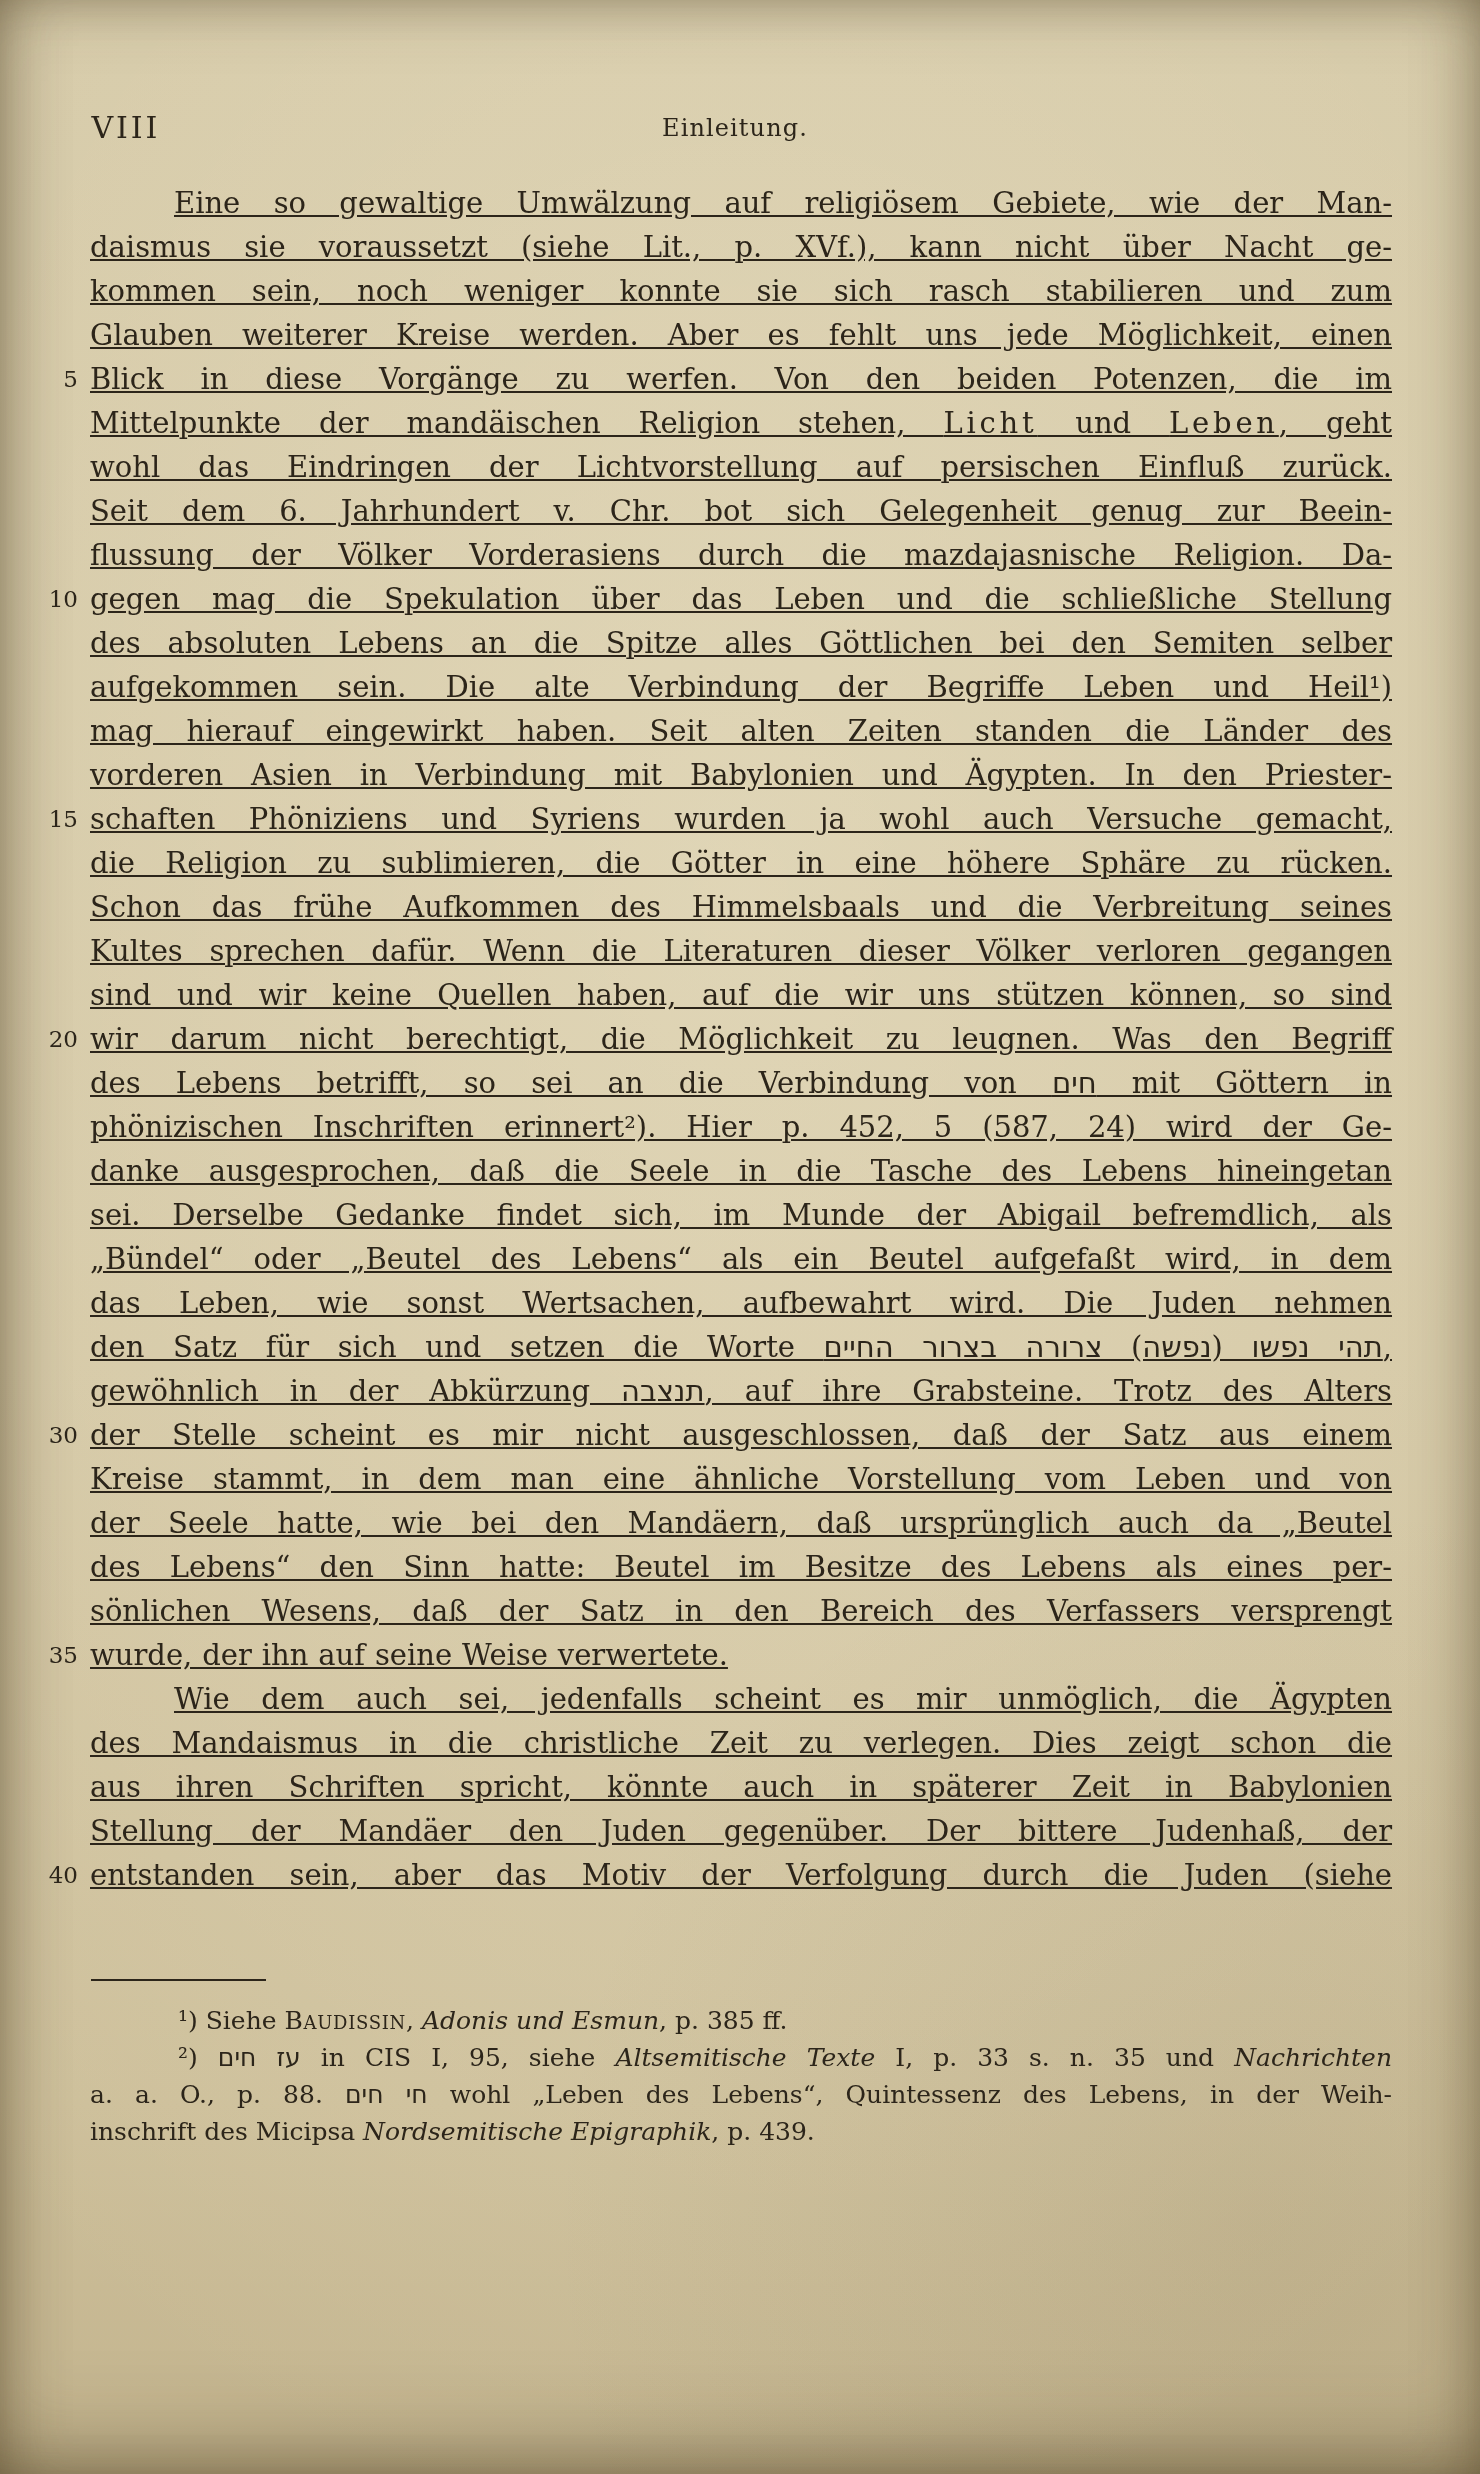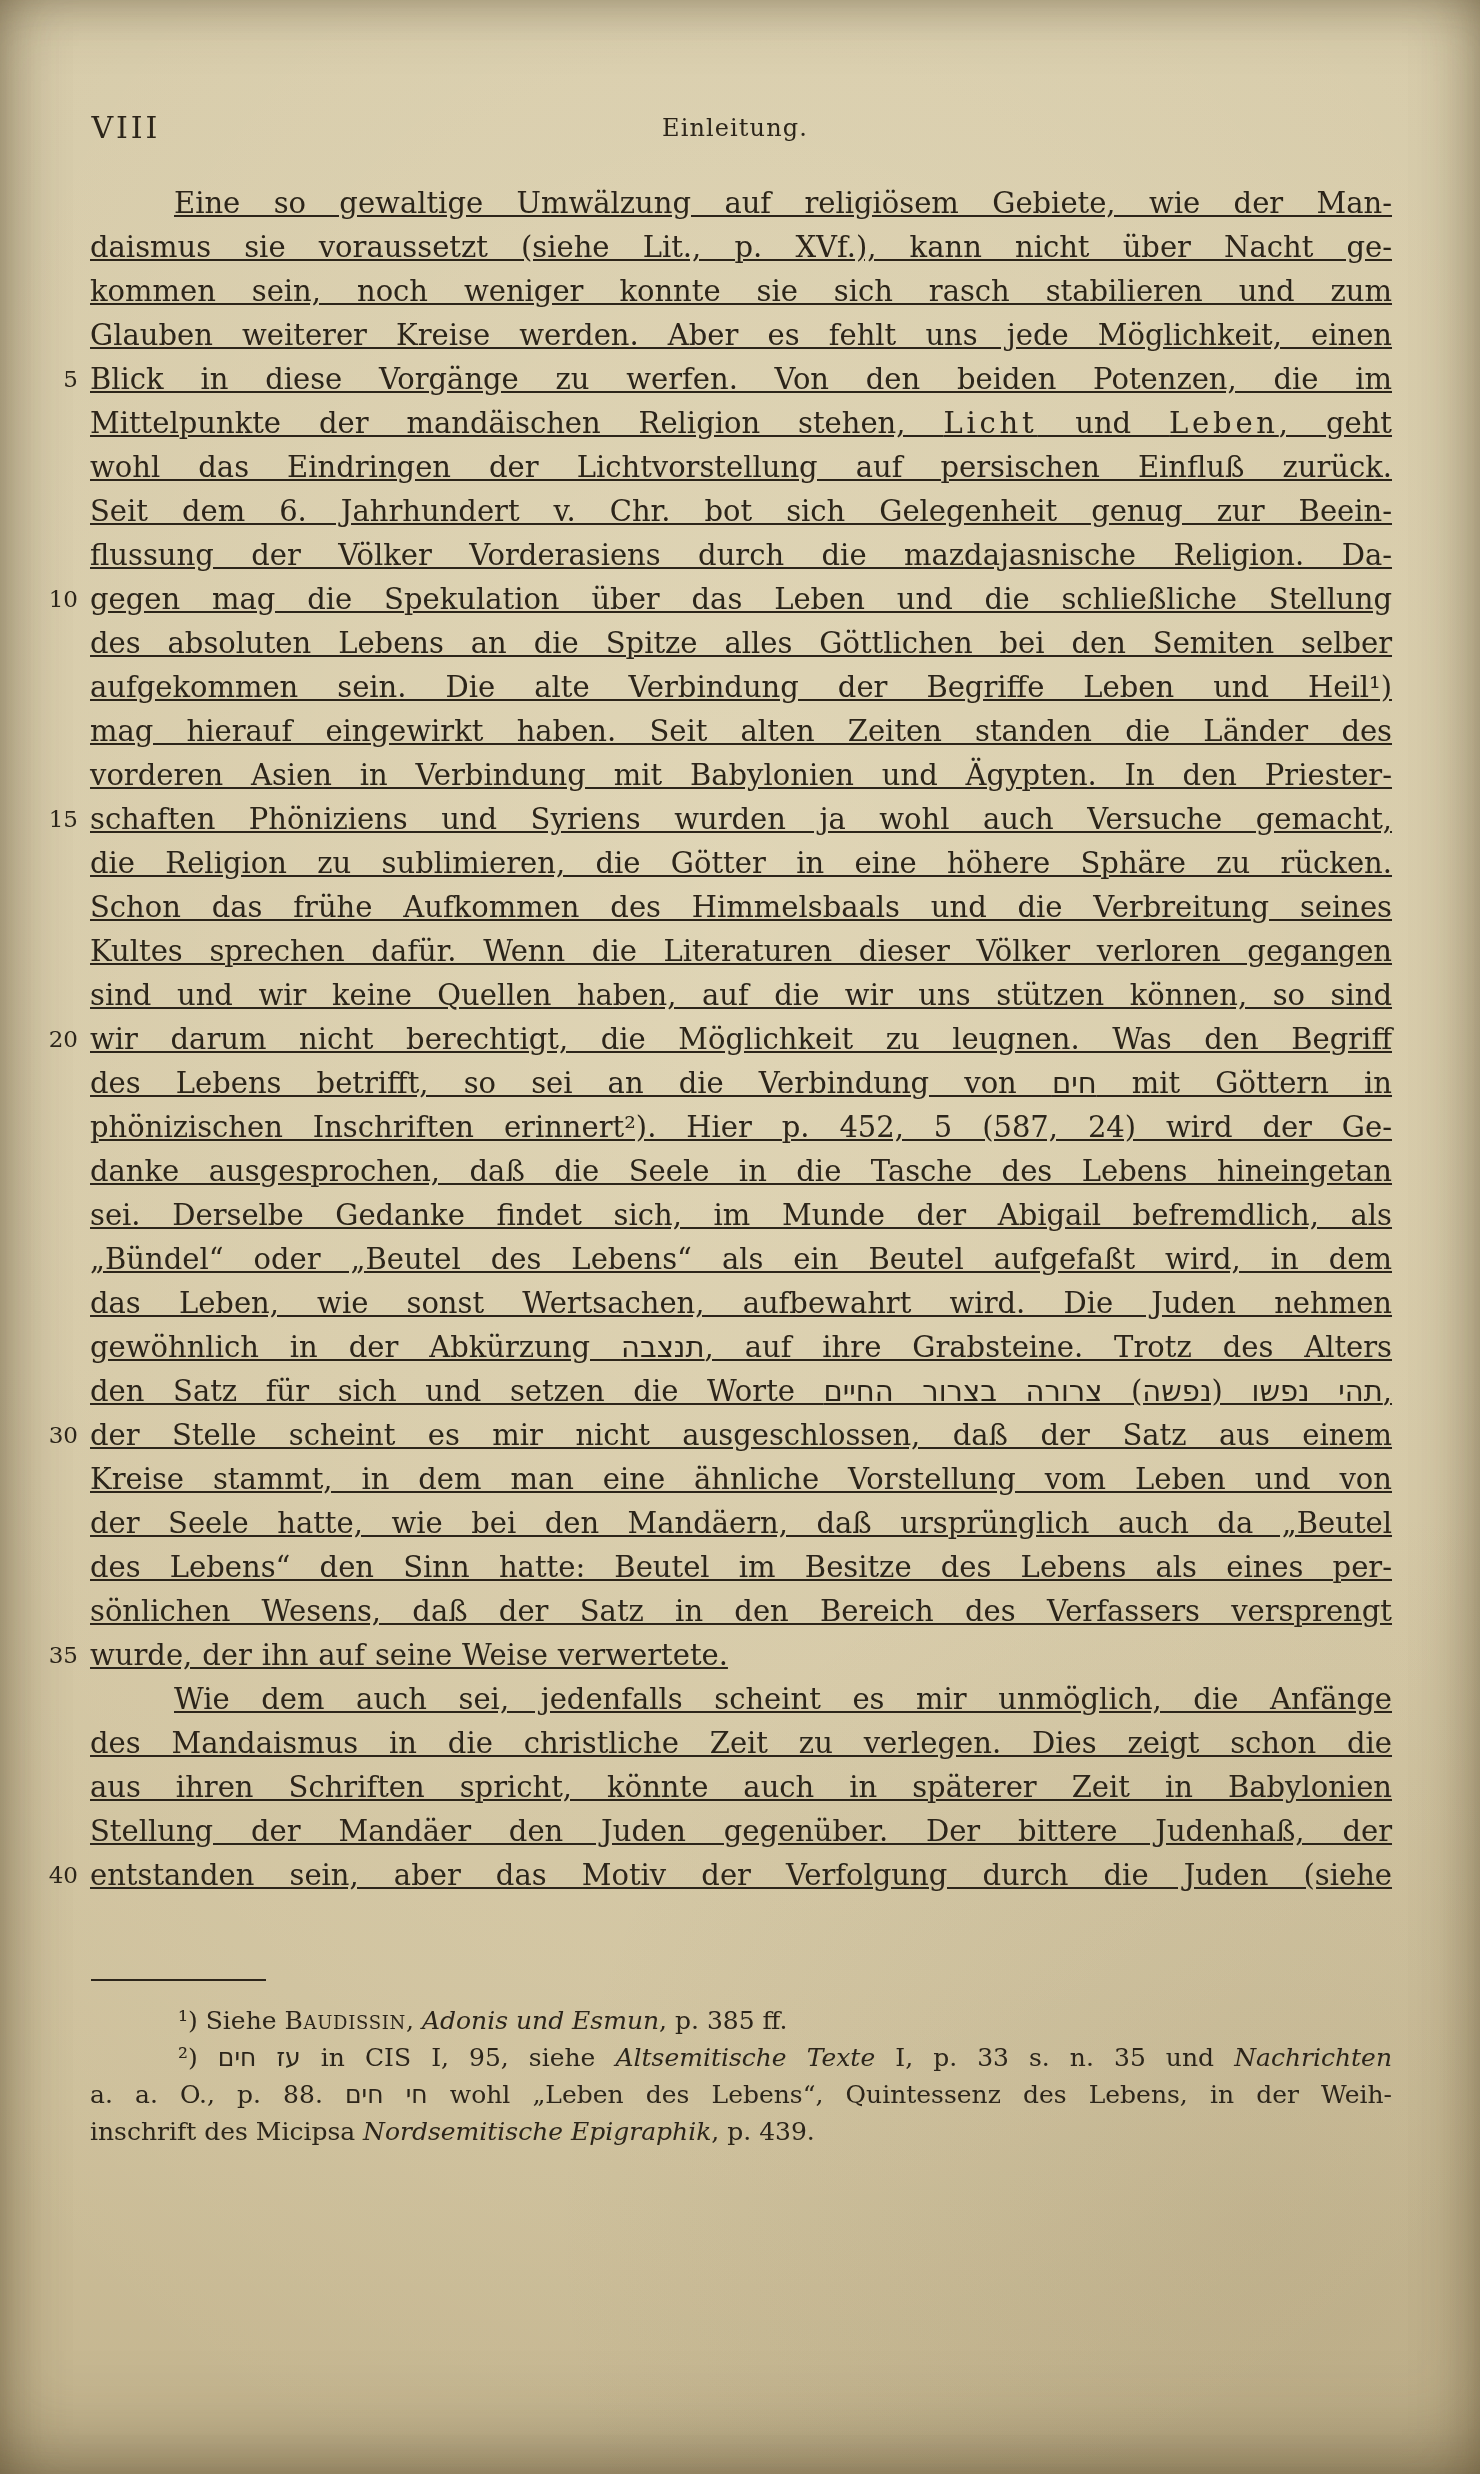"gewöhnlich in der Abkürzung תנצבה" div.line { order: before "den Satz für sich und" -> after "den Satz für sich und" }
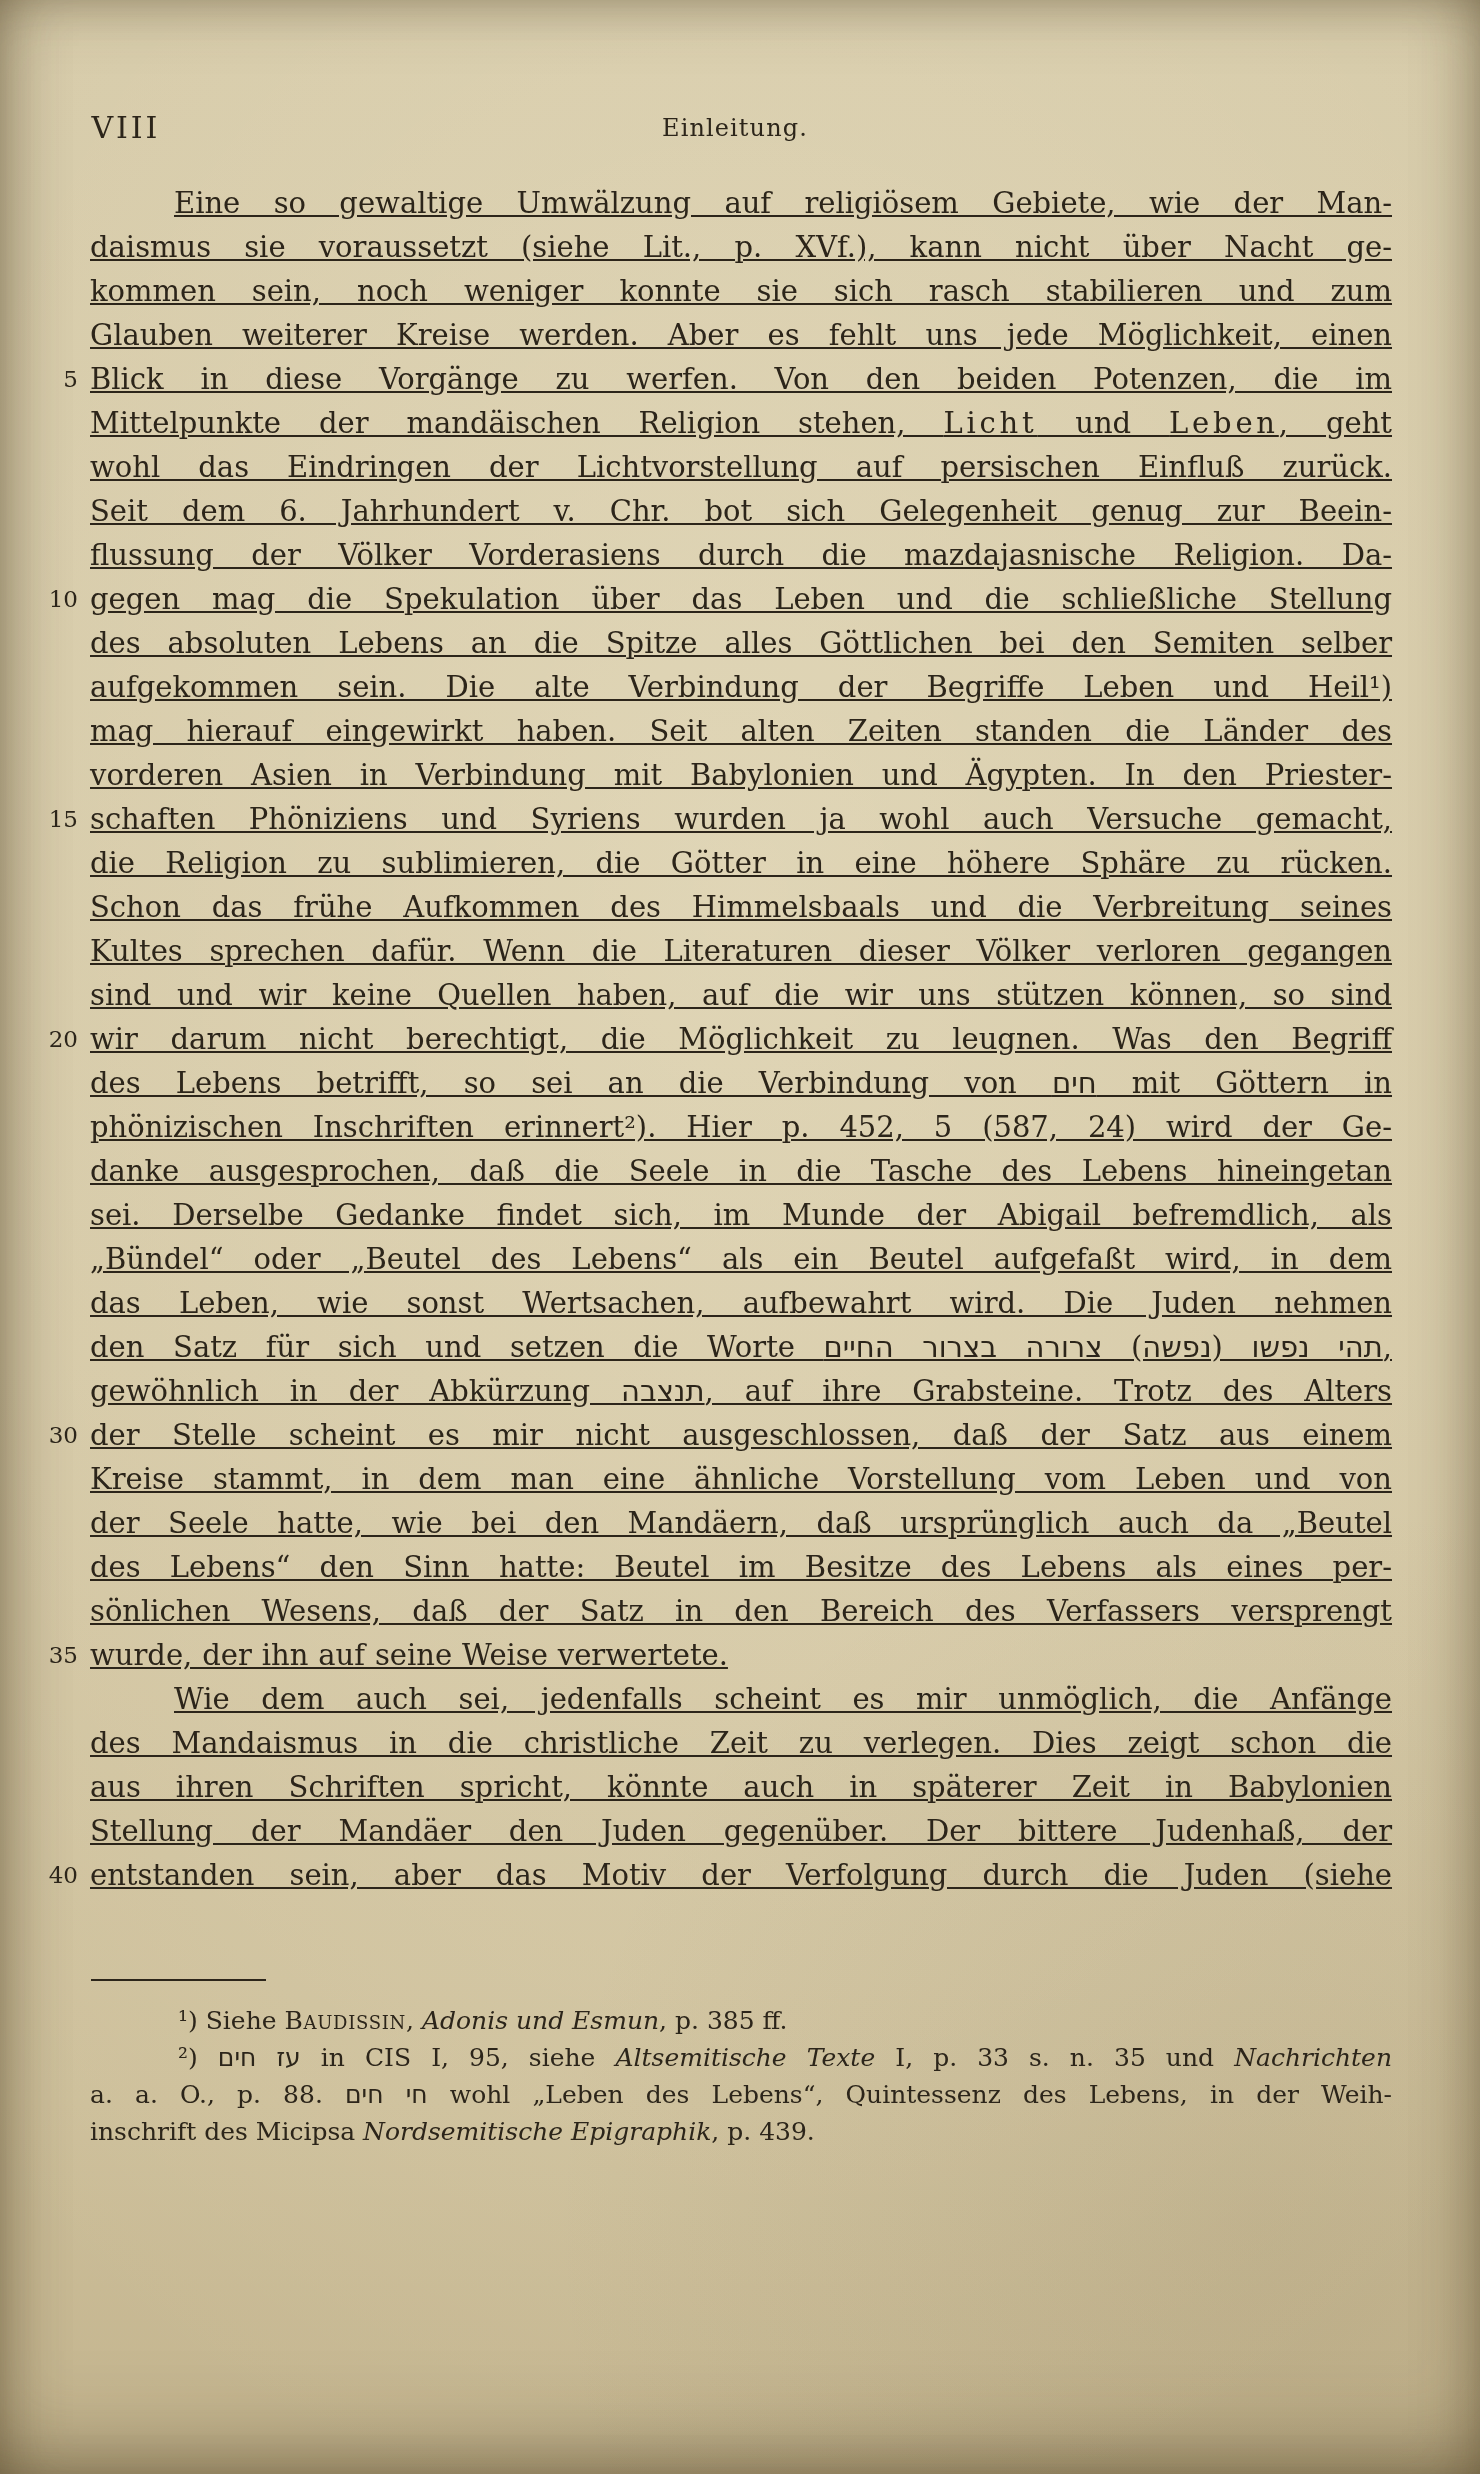"Wie dem auch sei, jedenfalls" div.line { text: Anfänge -> Ägypten }
